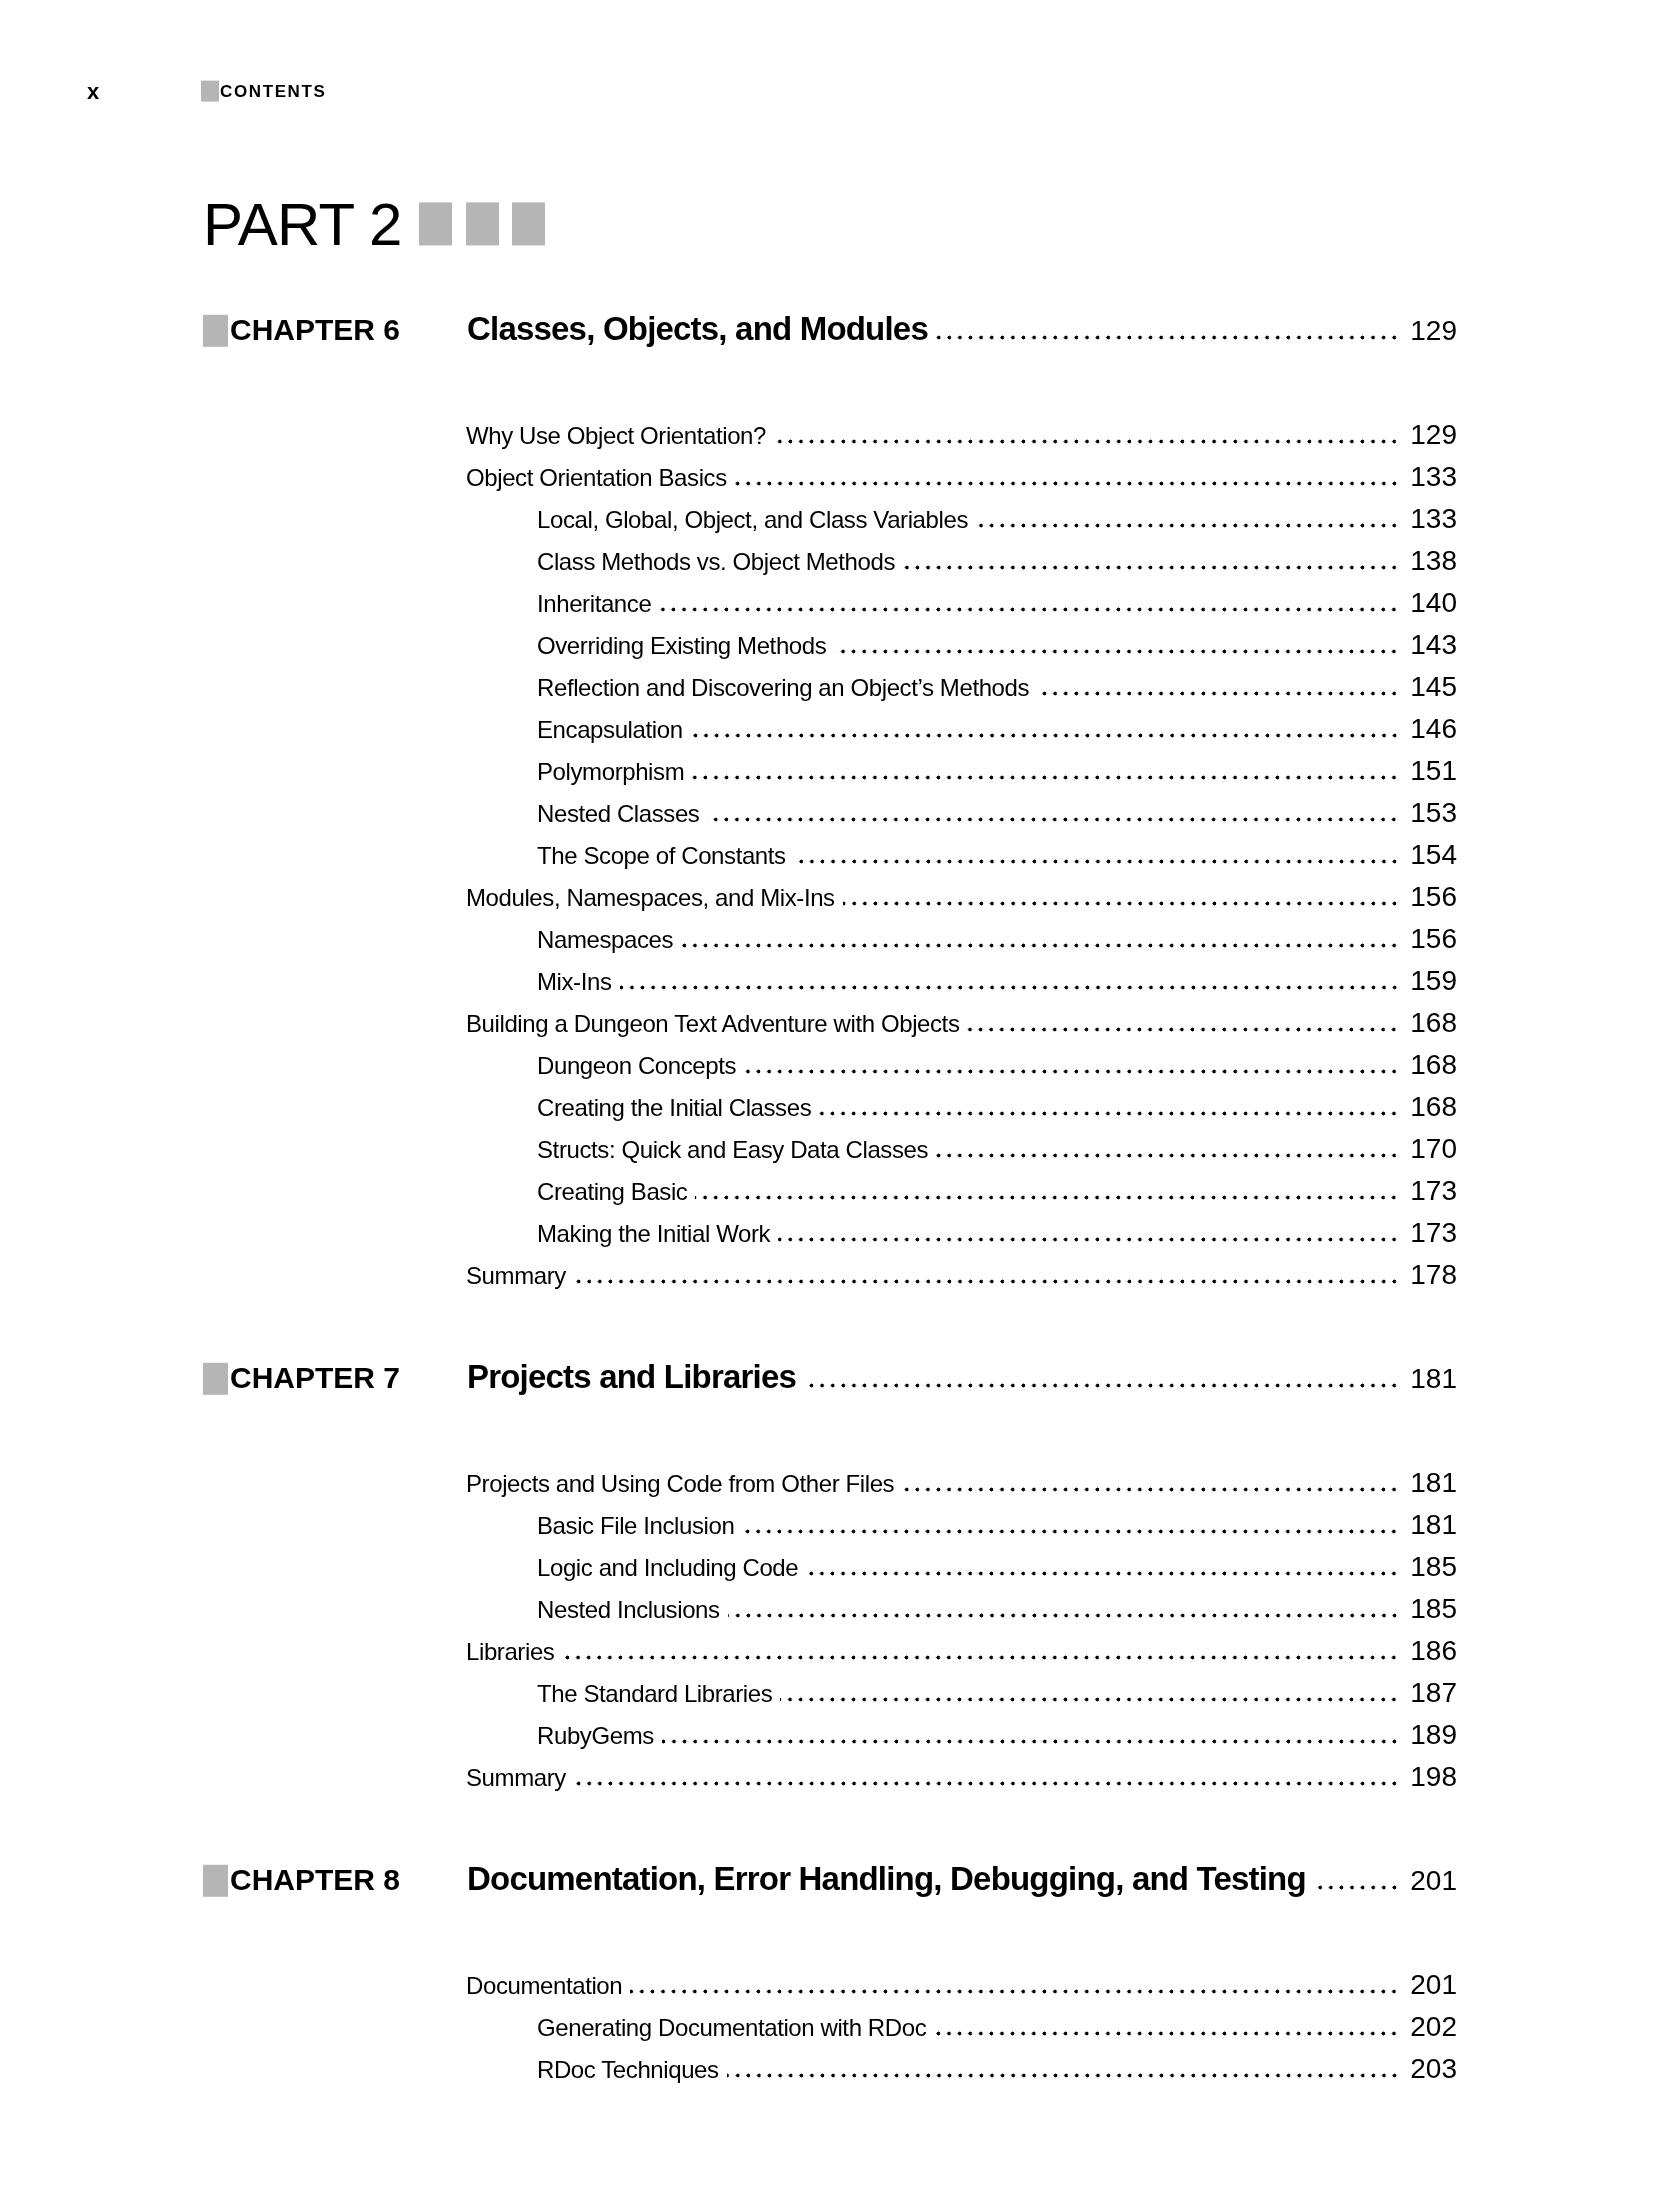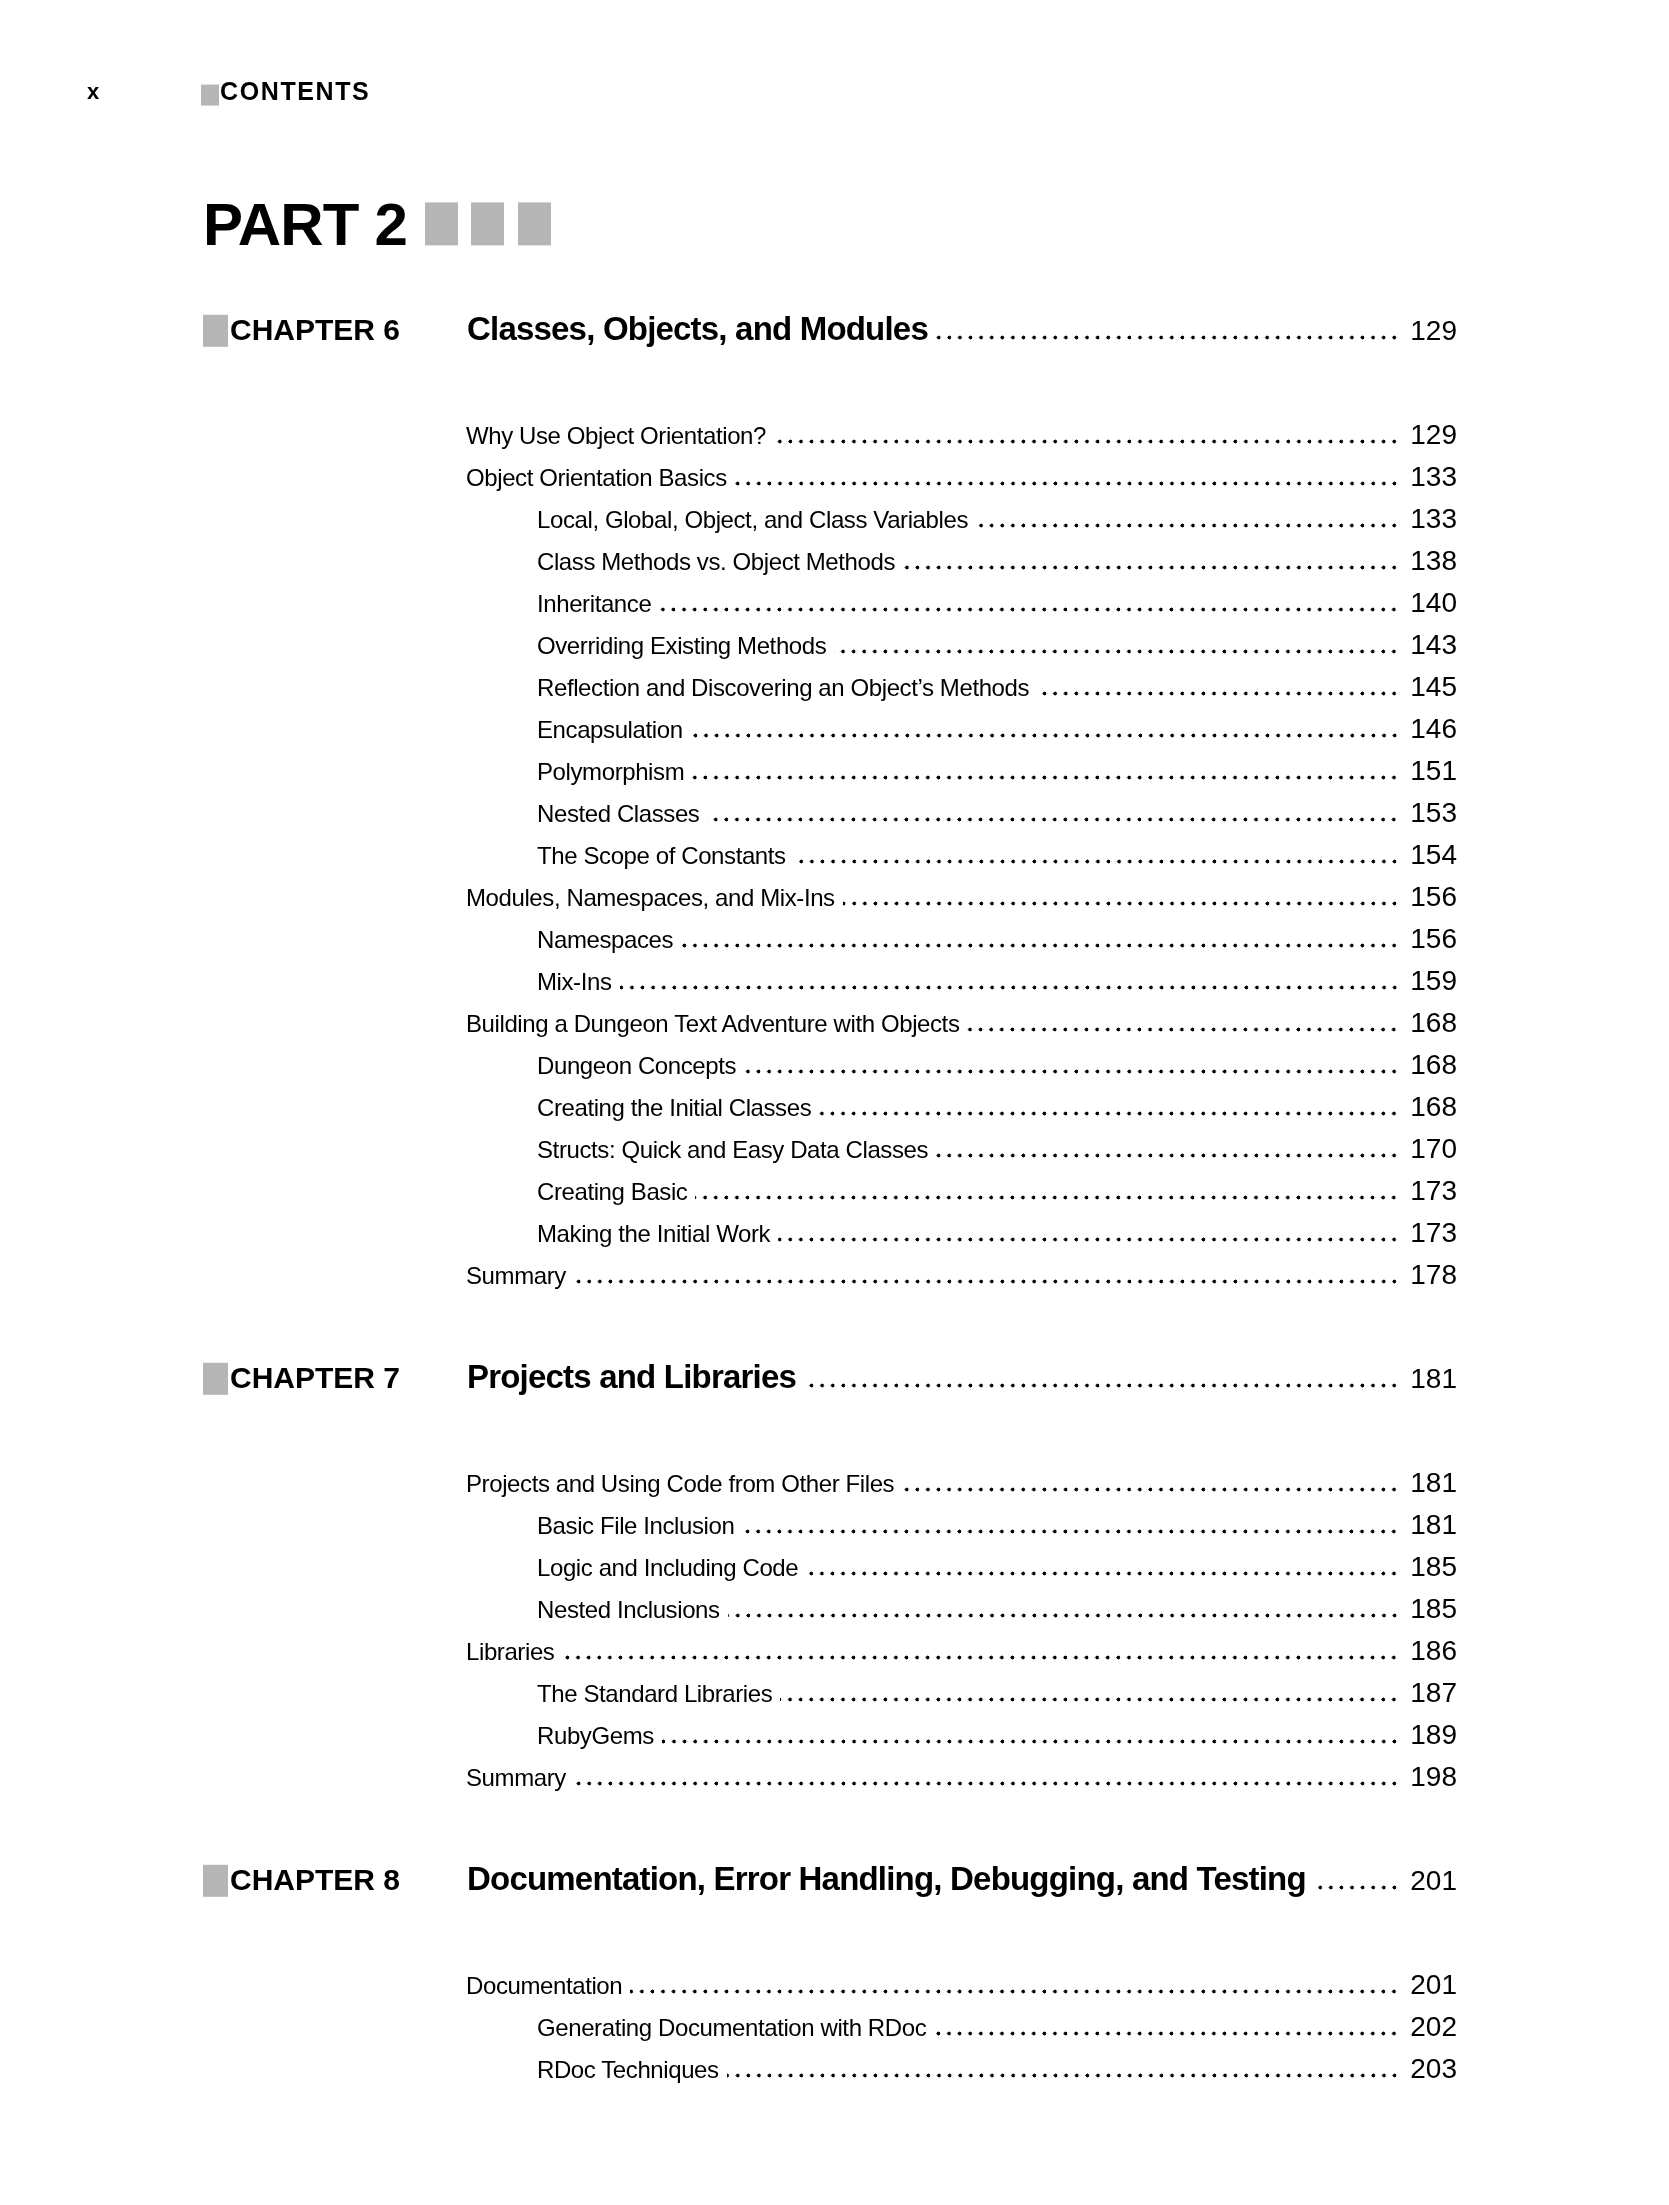"CONTENTS" .rh-text { font-size: 25px -> 17px }
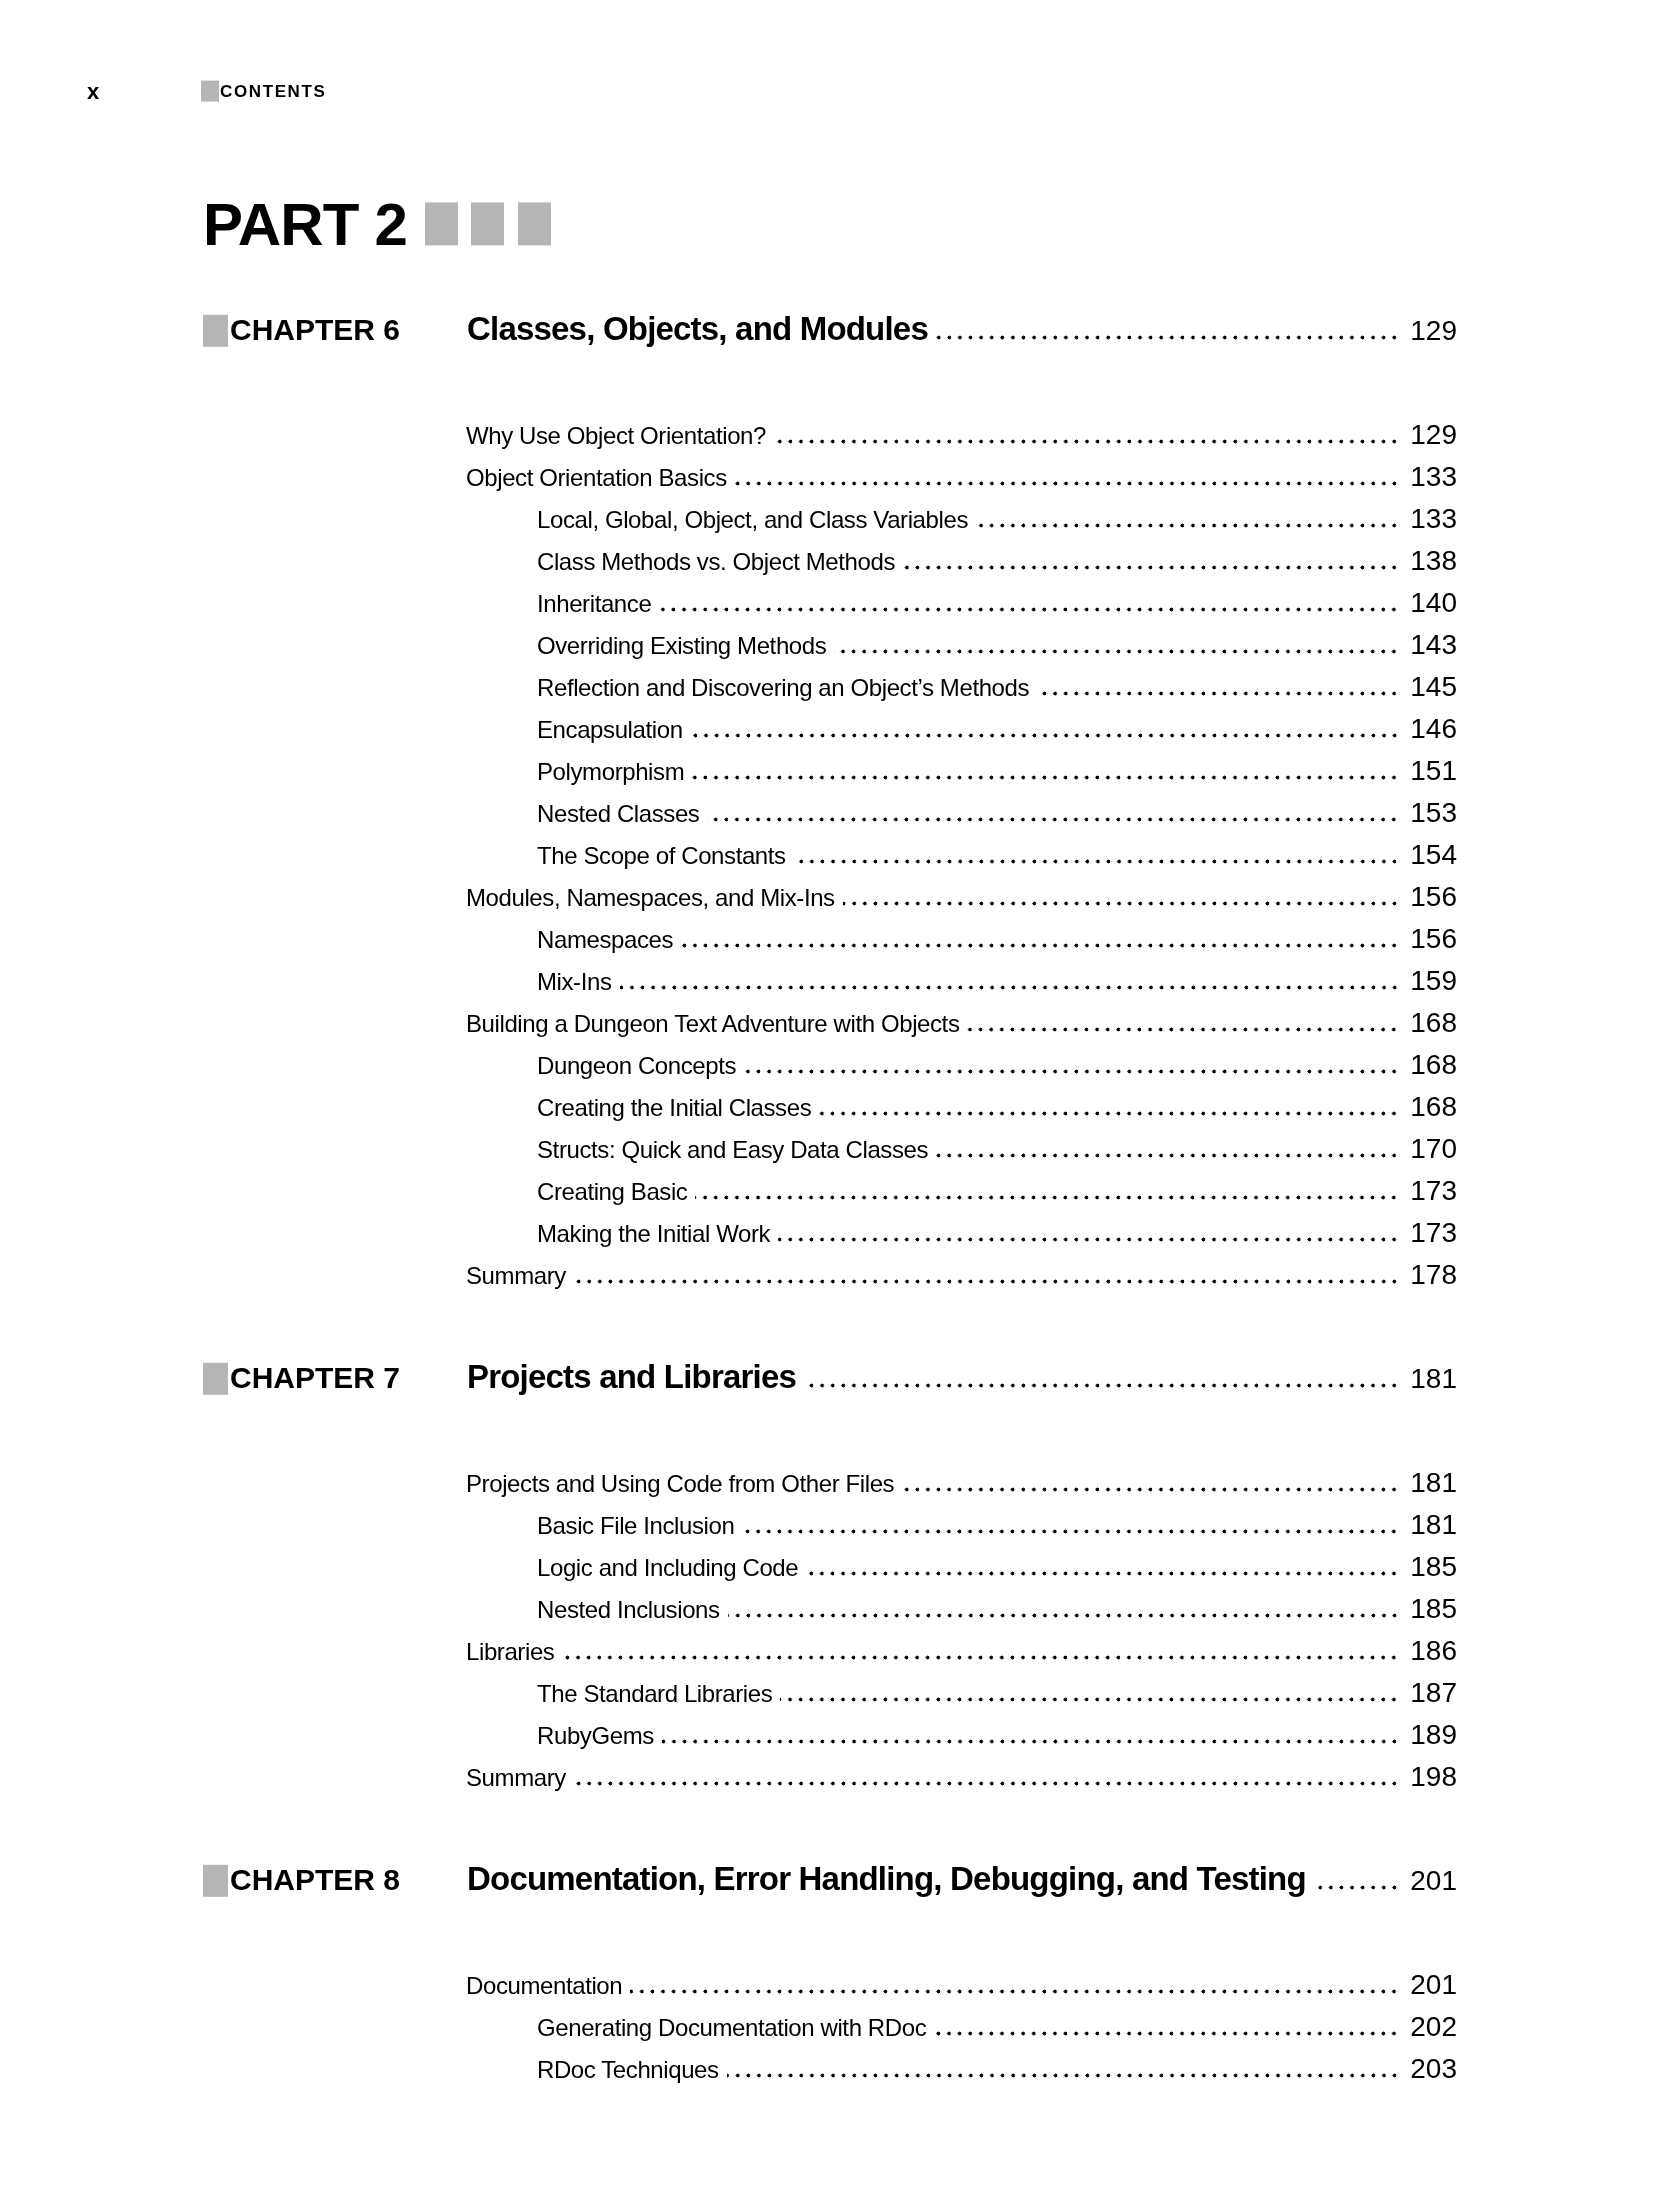"PART 2" .part-label { font-weight: 700 -> 400 }
